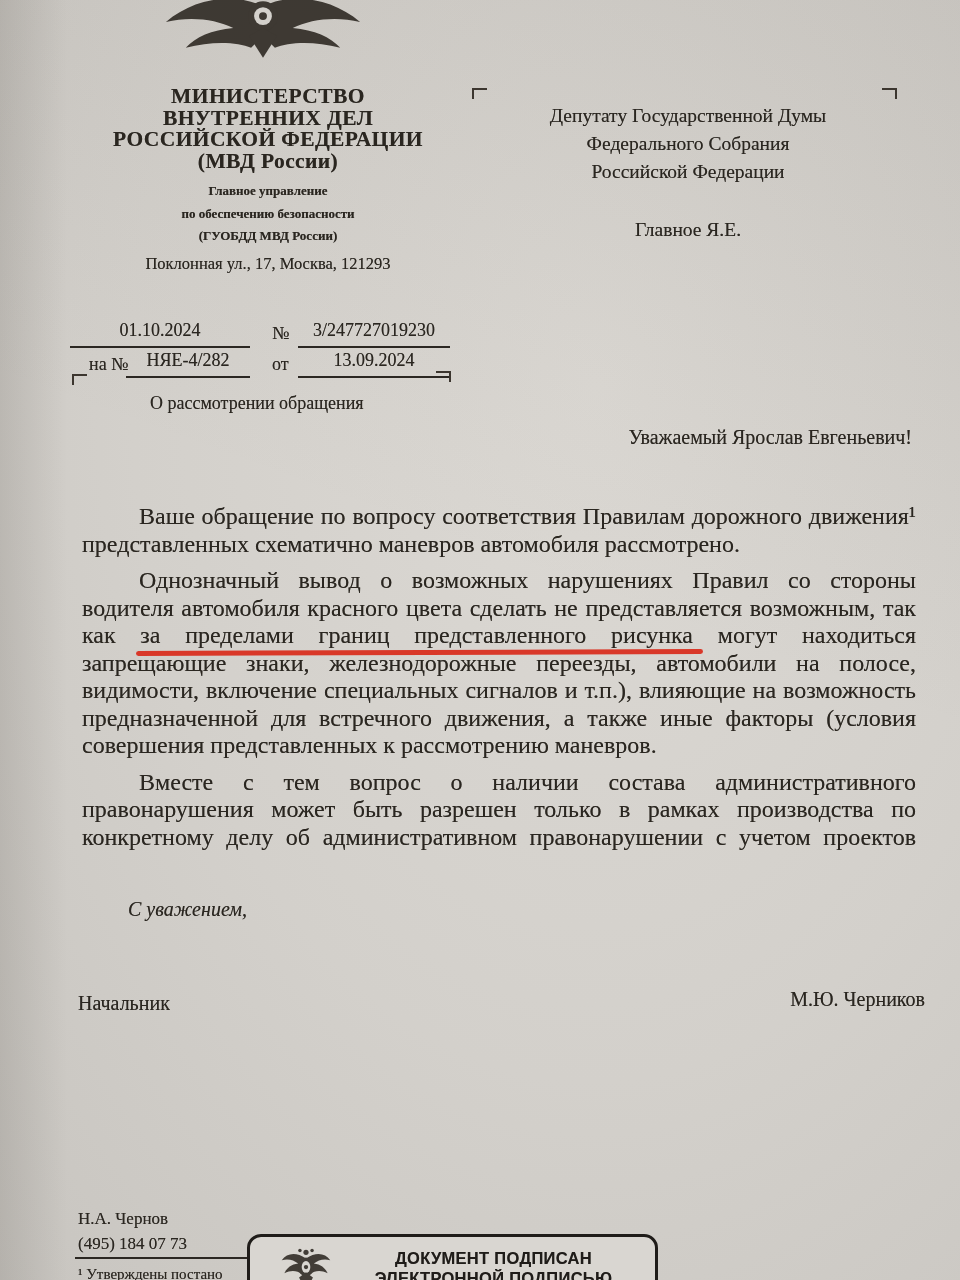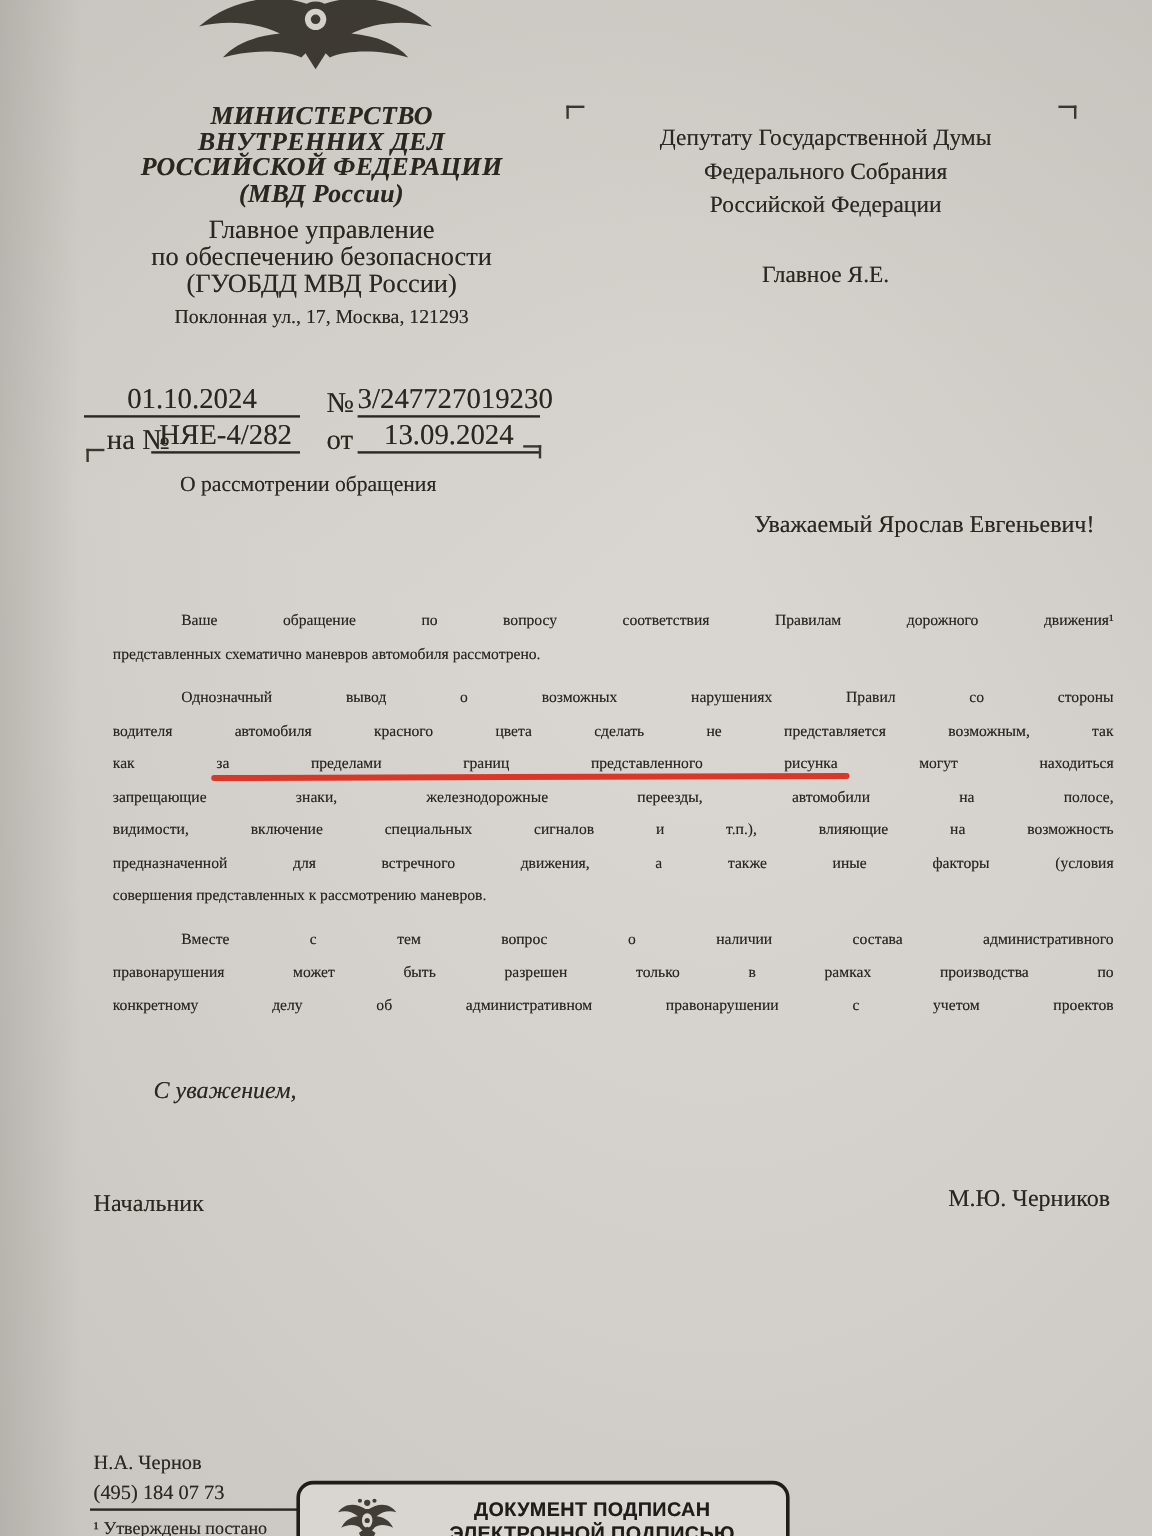"МИНИСТЕРСТВО" .lh-main { font-style: italic -> none }
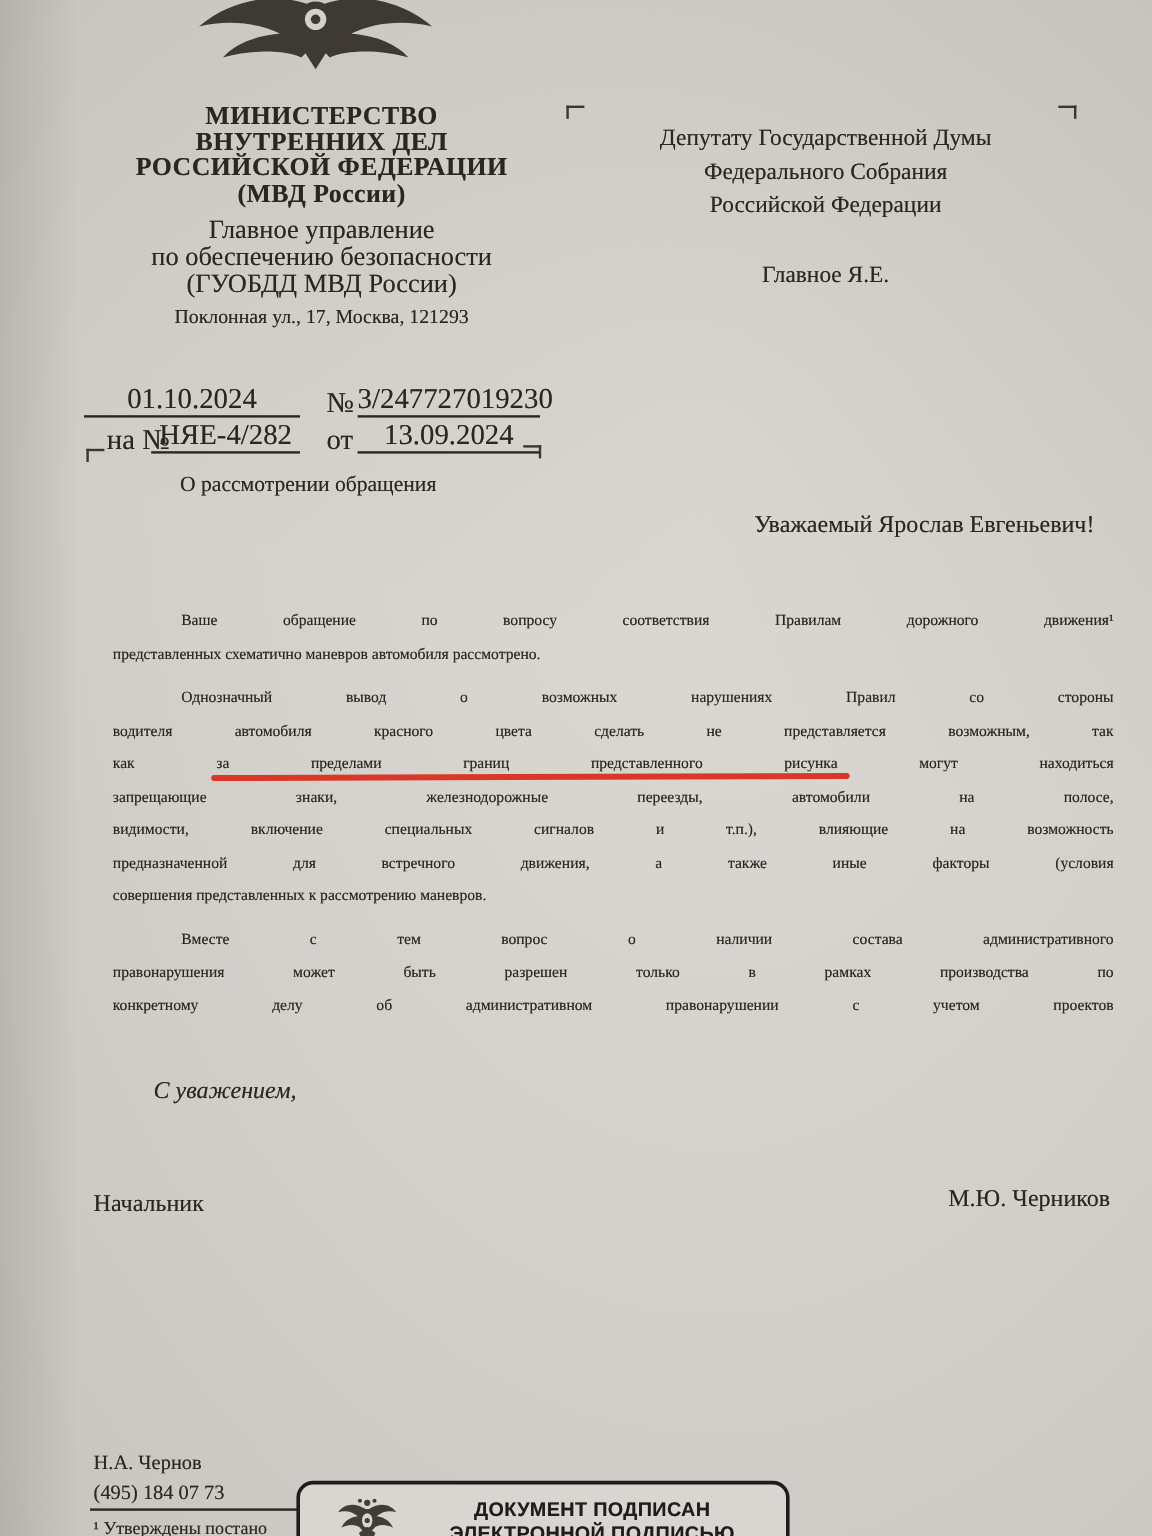"Главное управление" .lh-sub { font-size: 22px -> 13px; font-weight: normal -> bold }
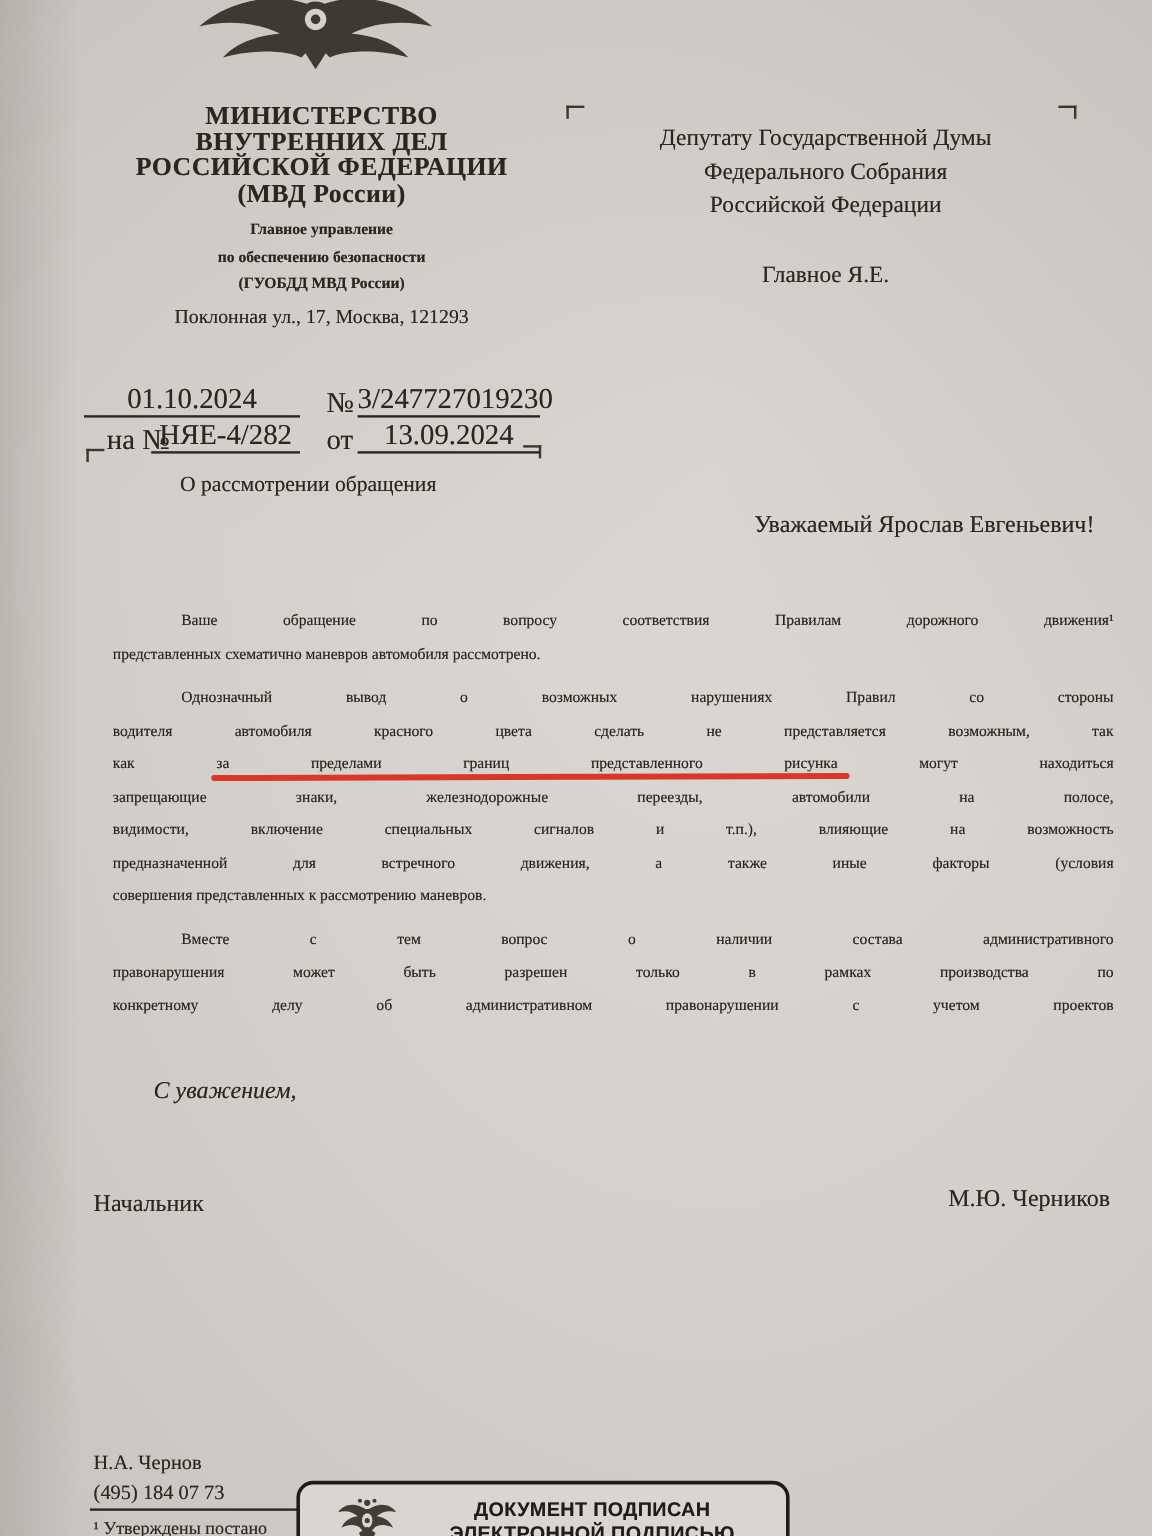"01.10.2024" .ref { font-size: 24px -> 18px }
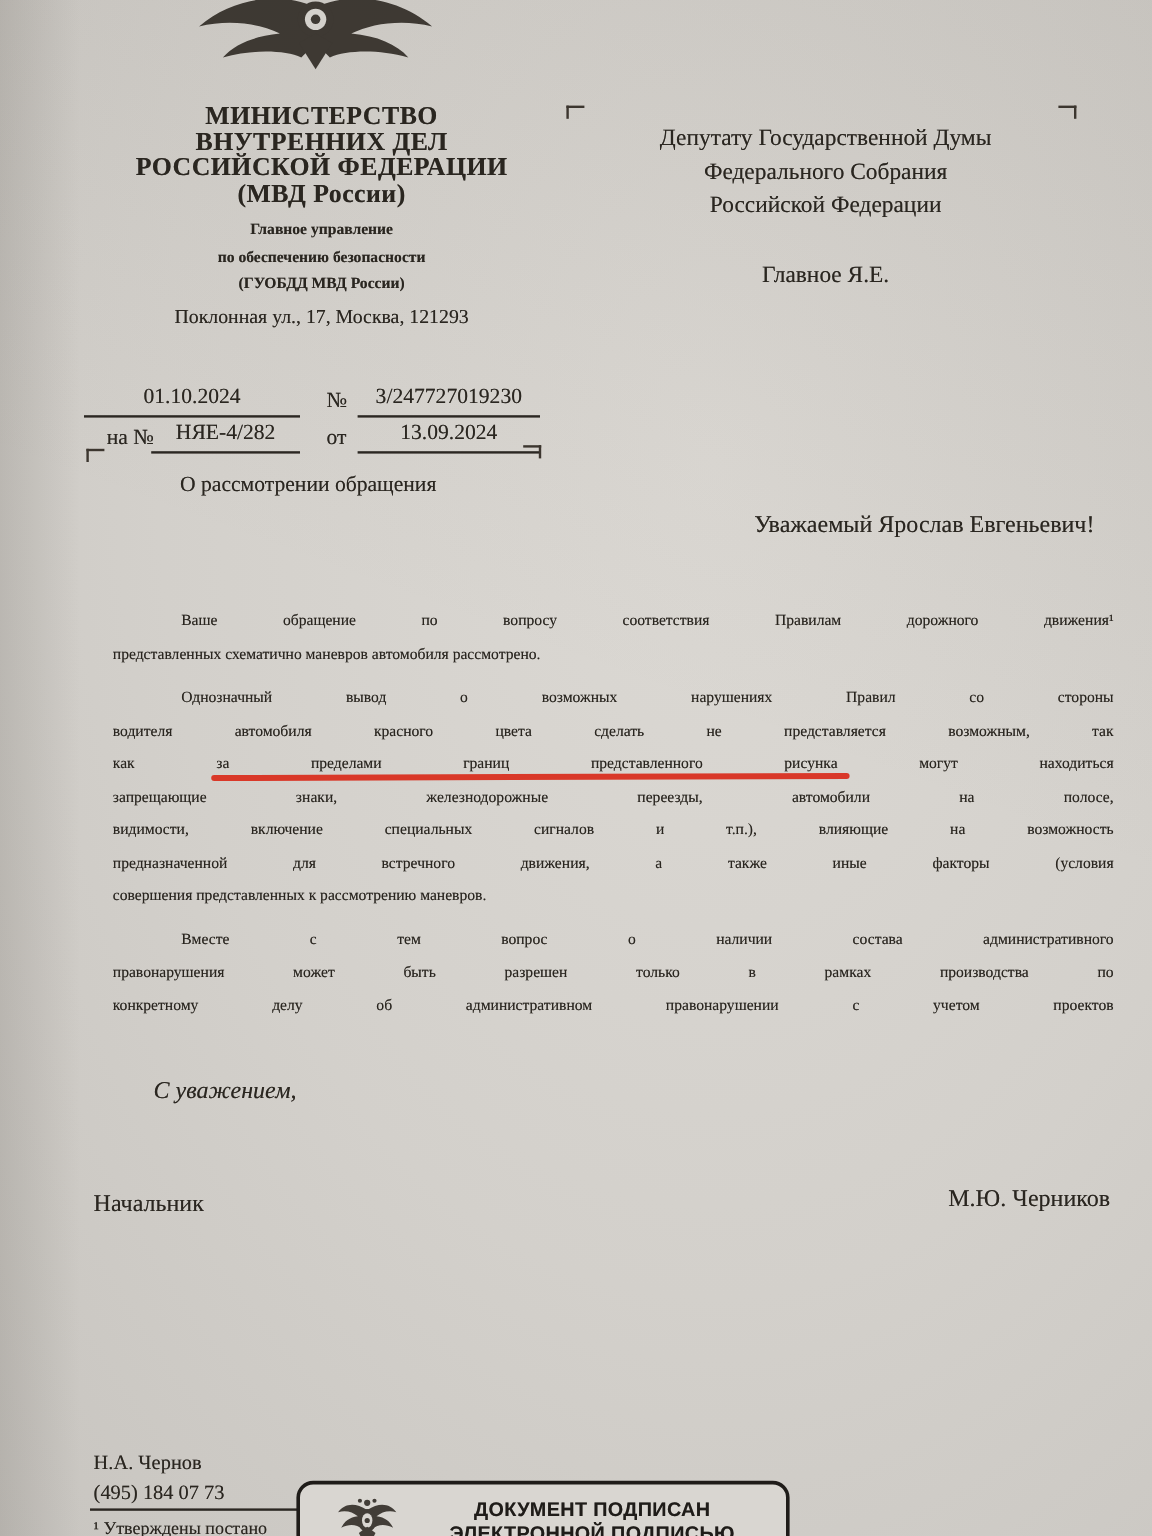"Ваше обращение по вопросу соответствия" .bodytext { font-size: 13px -> 24px; left: 94px -> 82px }
